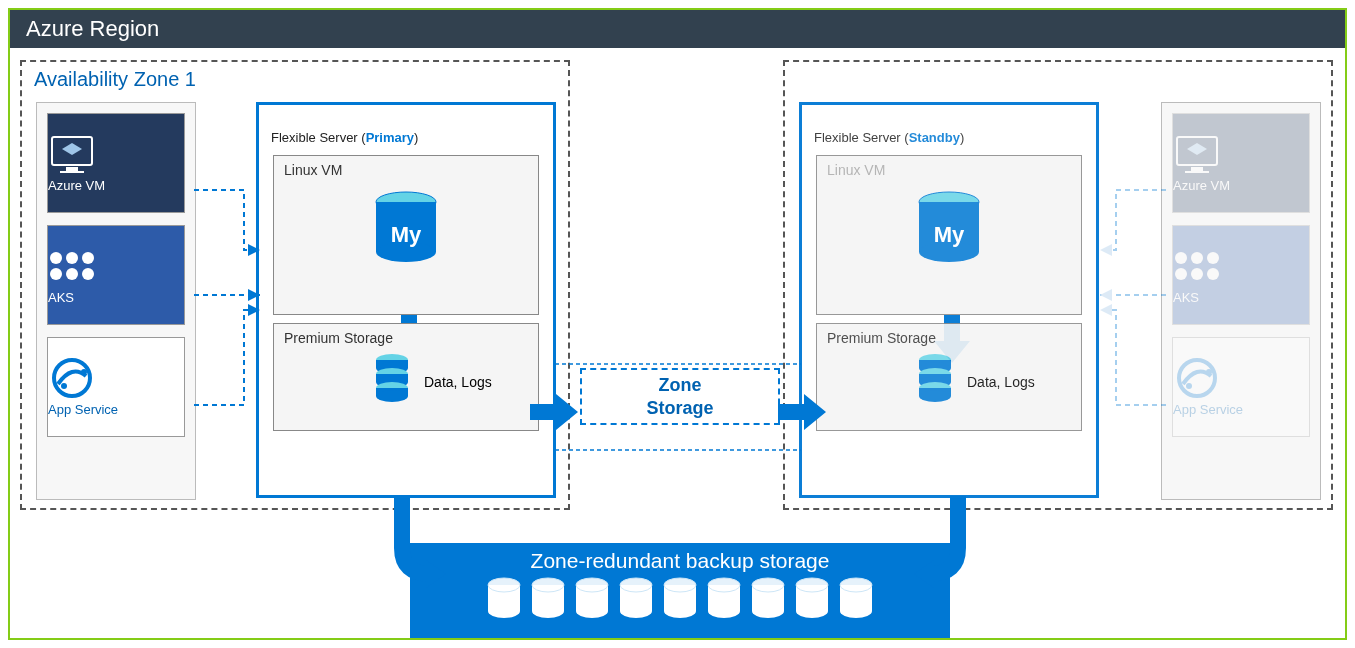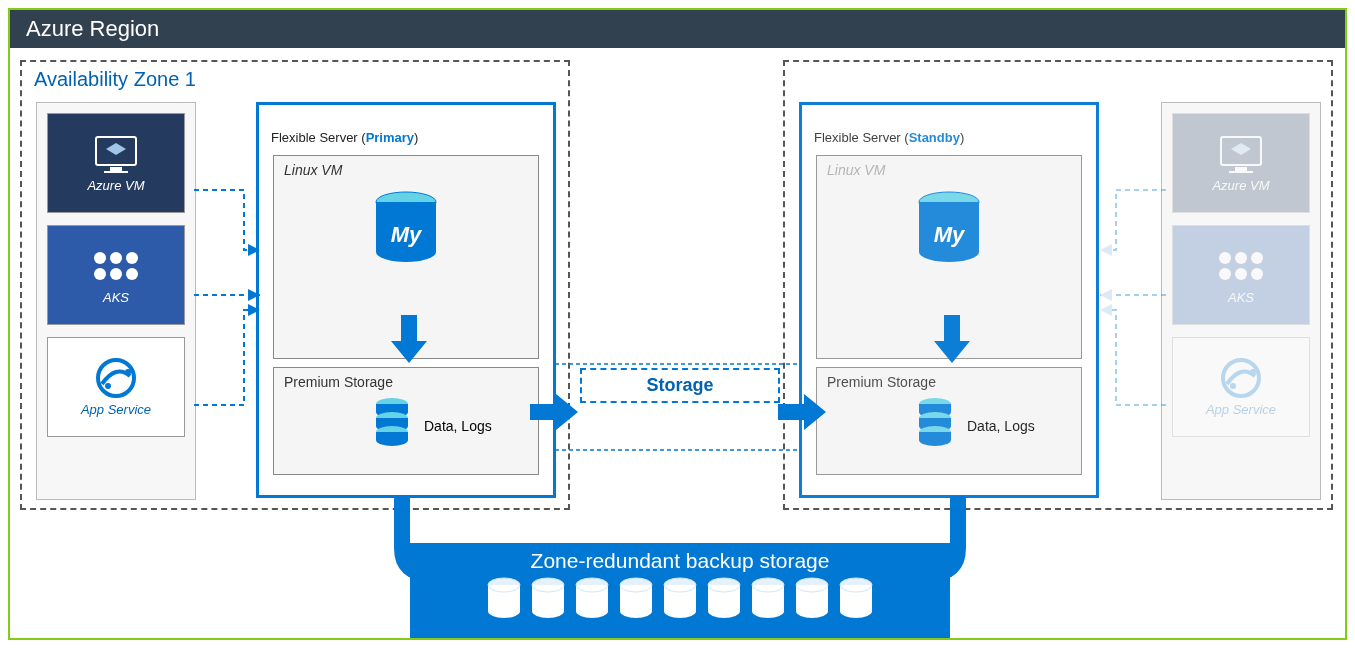"Linux VM" .fs-vm { font-style: italic -> none; height: 204px -> 160px }
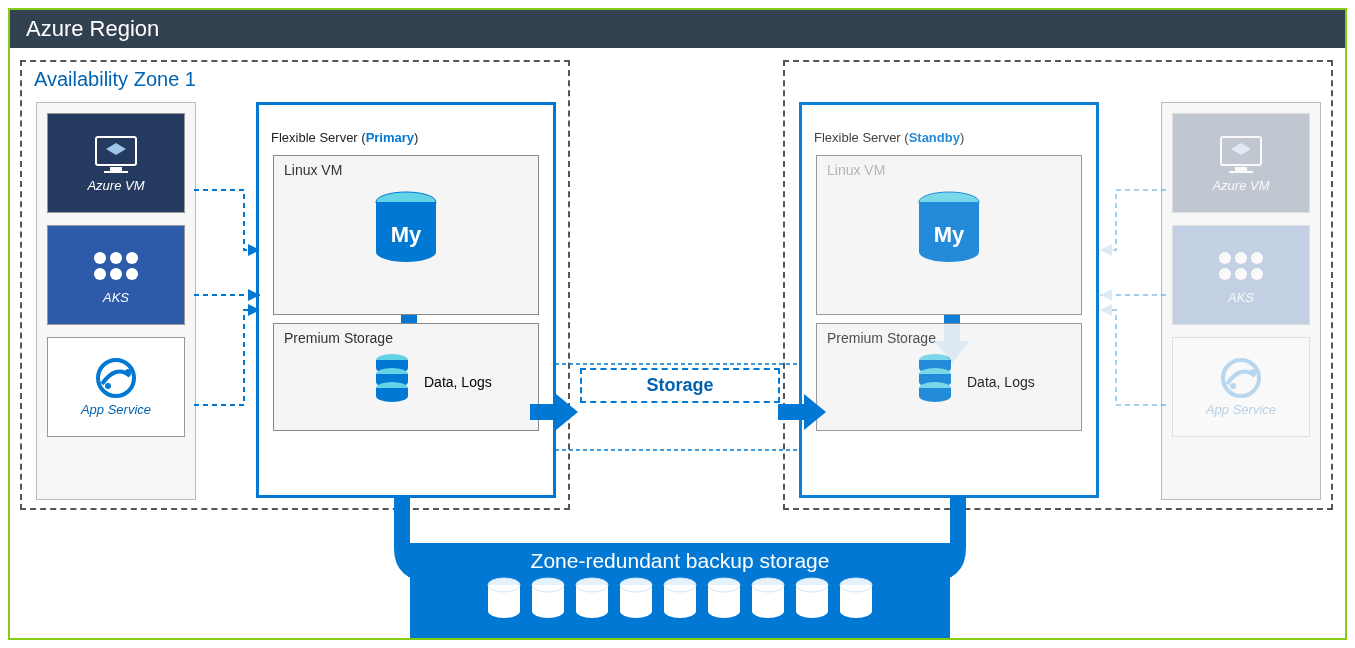"Azure VM" .svc { align-items: center -> none; font-style: italic -> none }
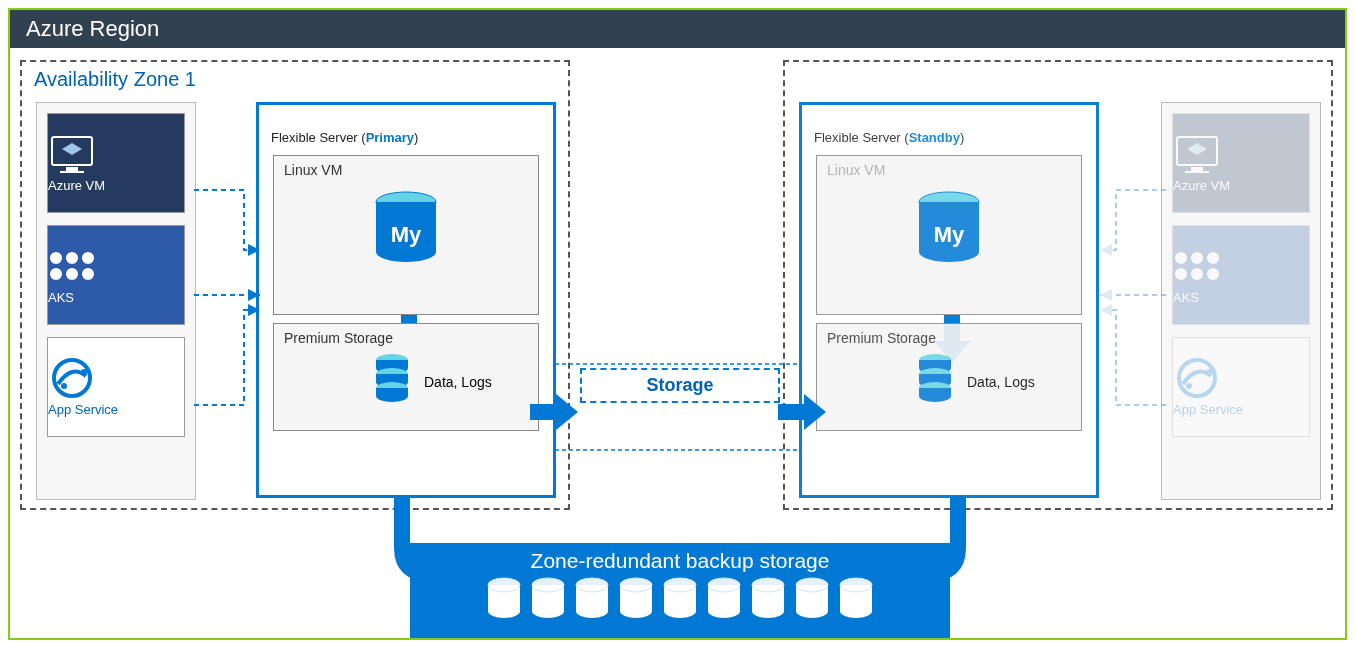"Zone" div { html: none -> <div>Zone</div> }
